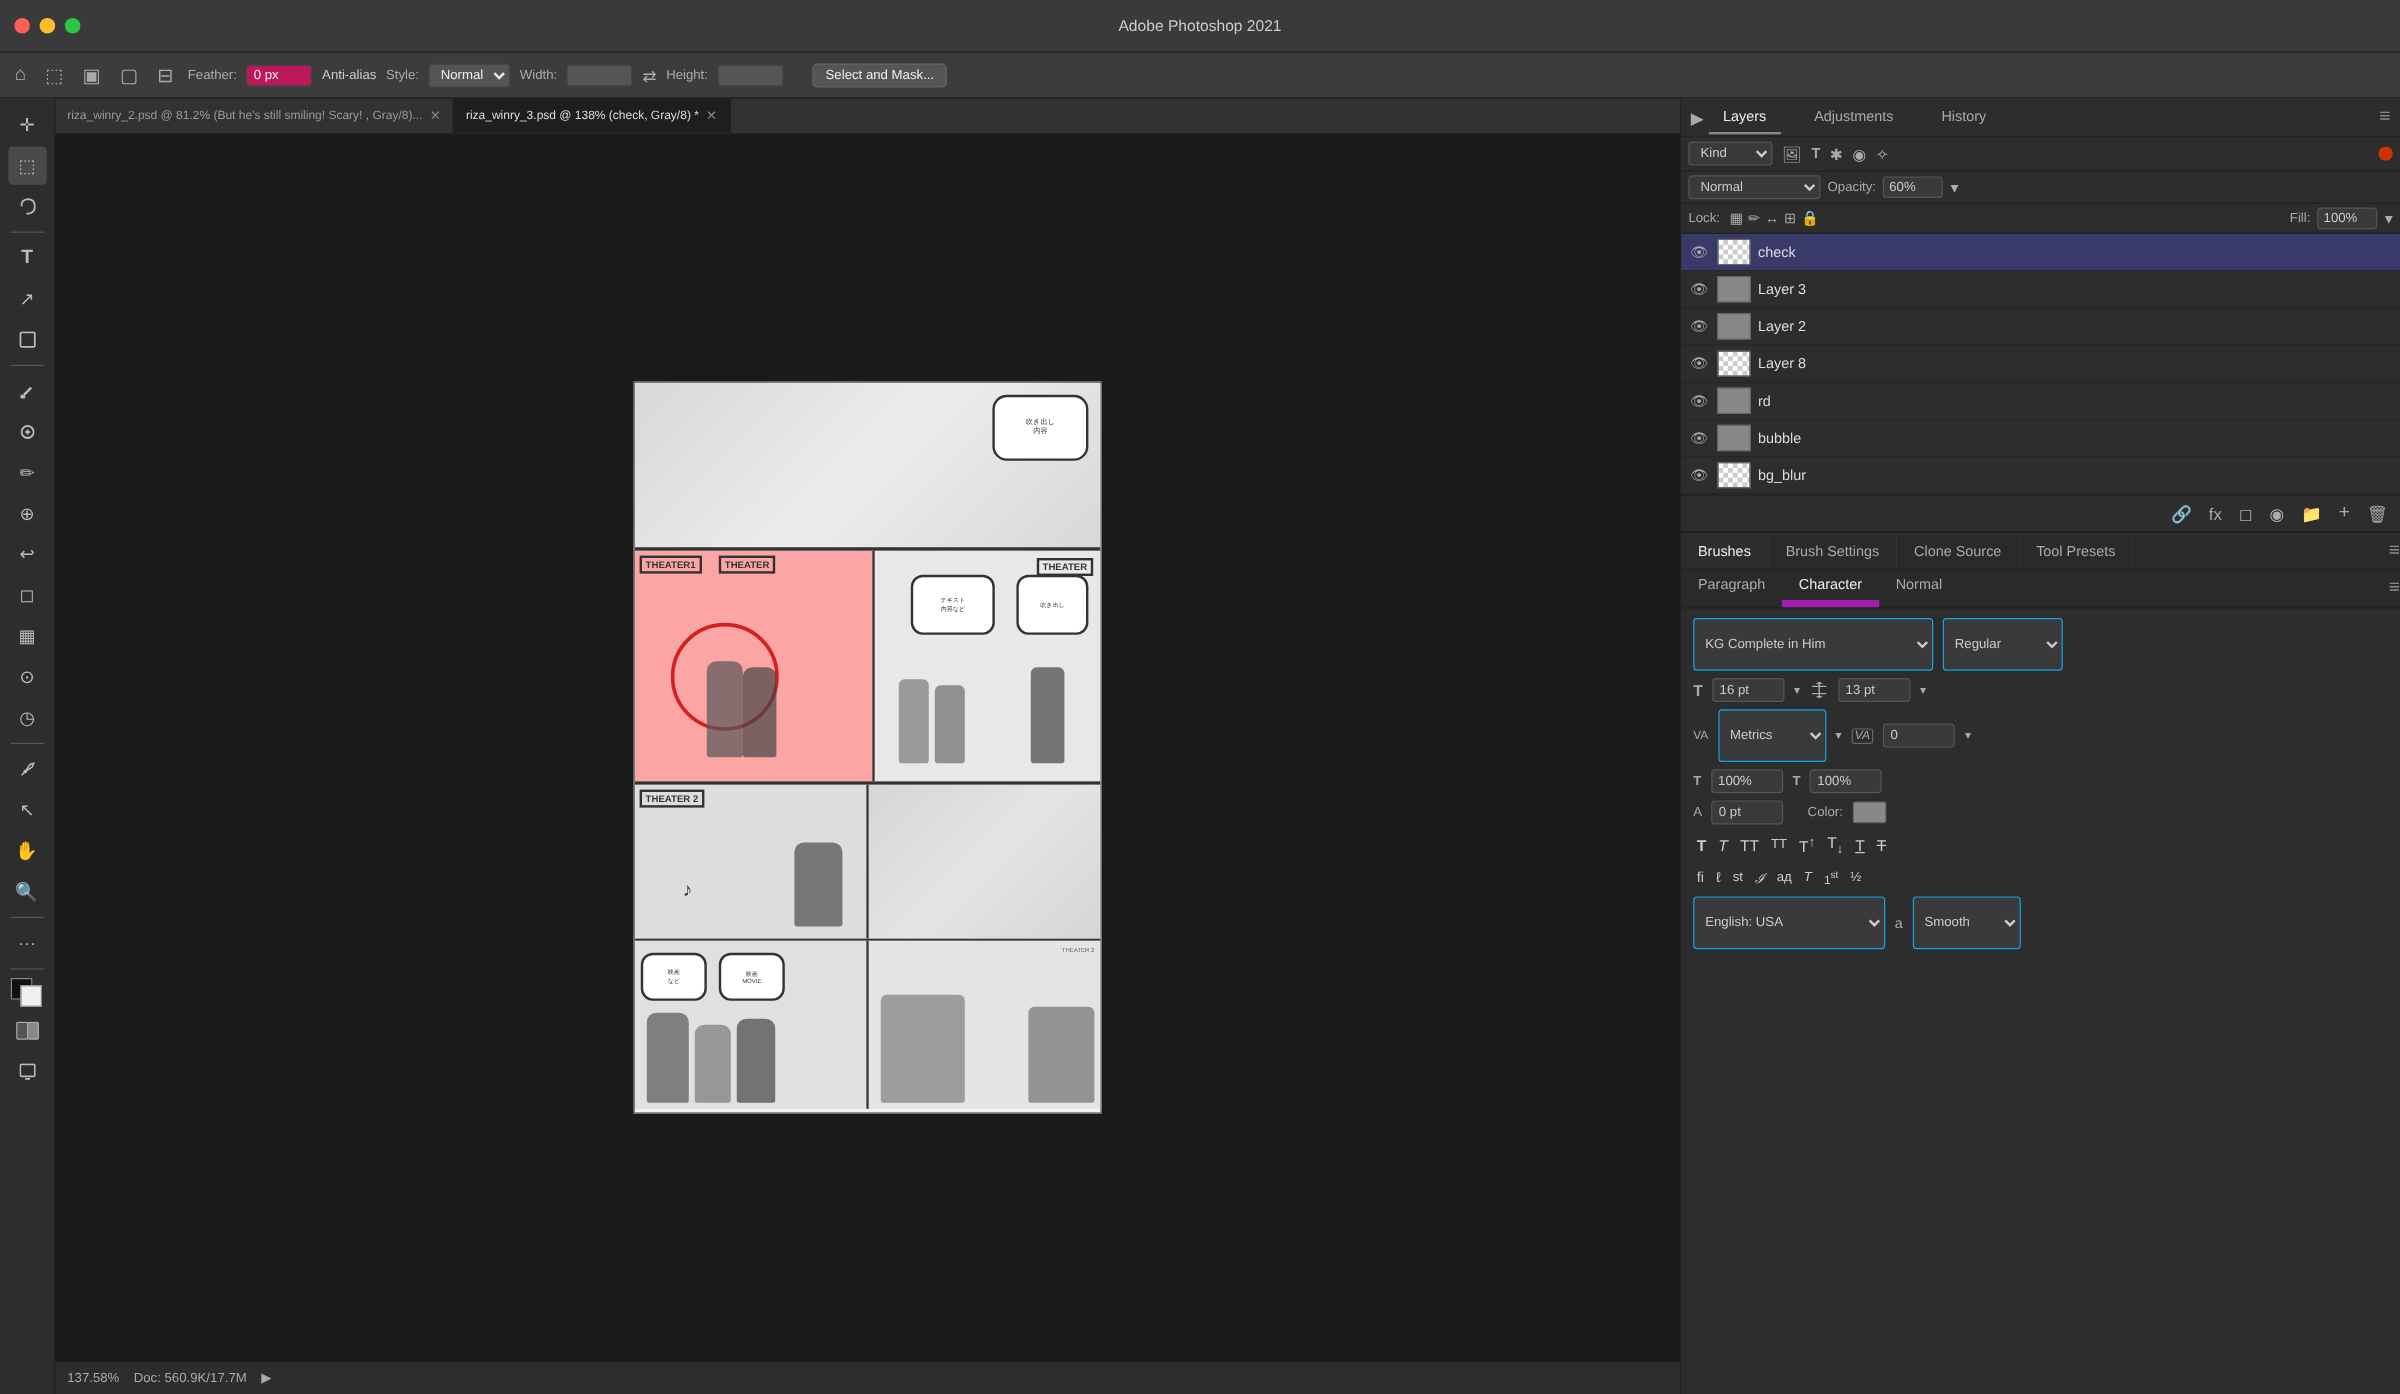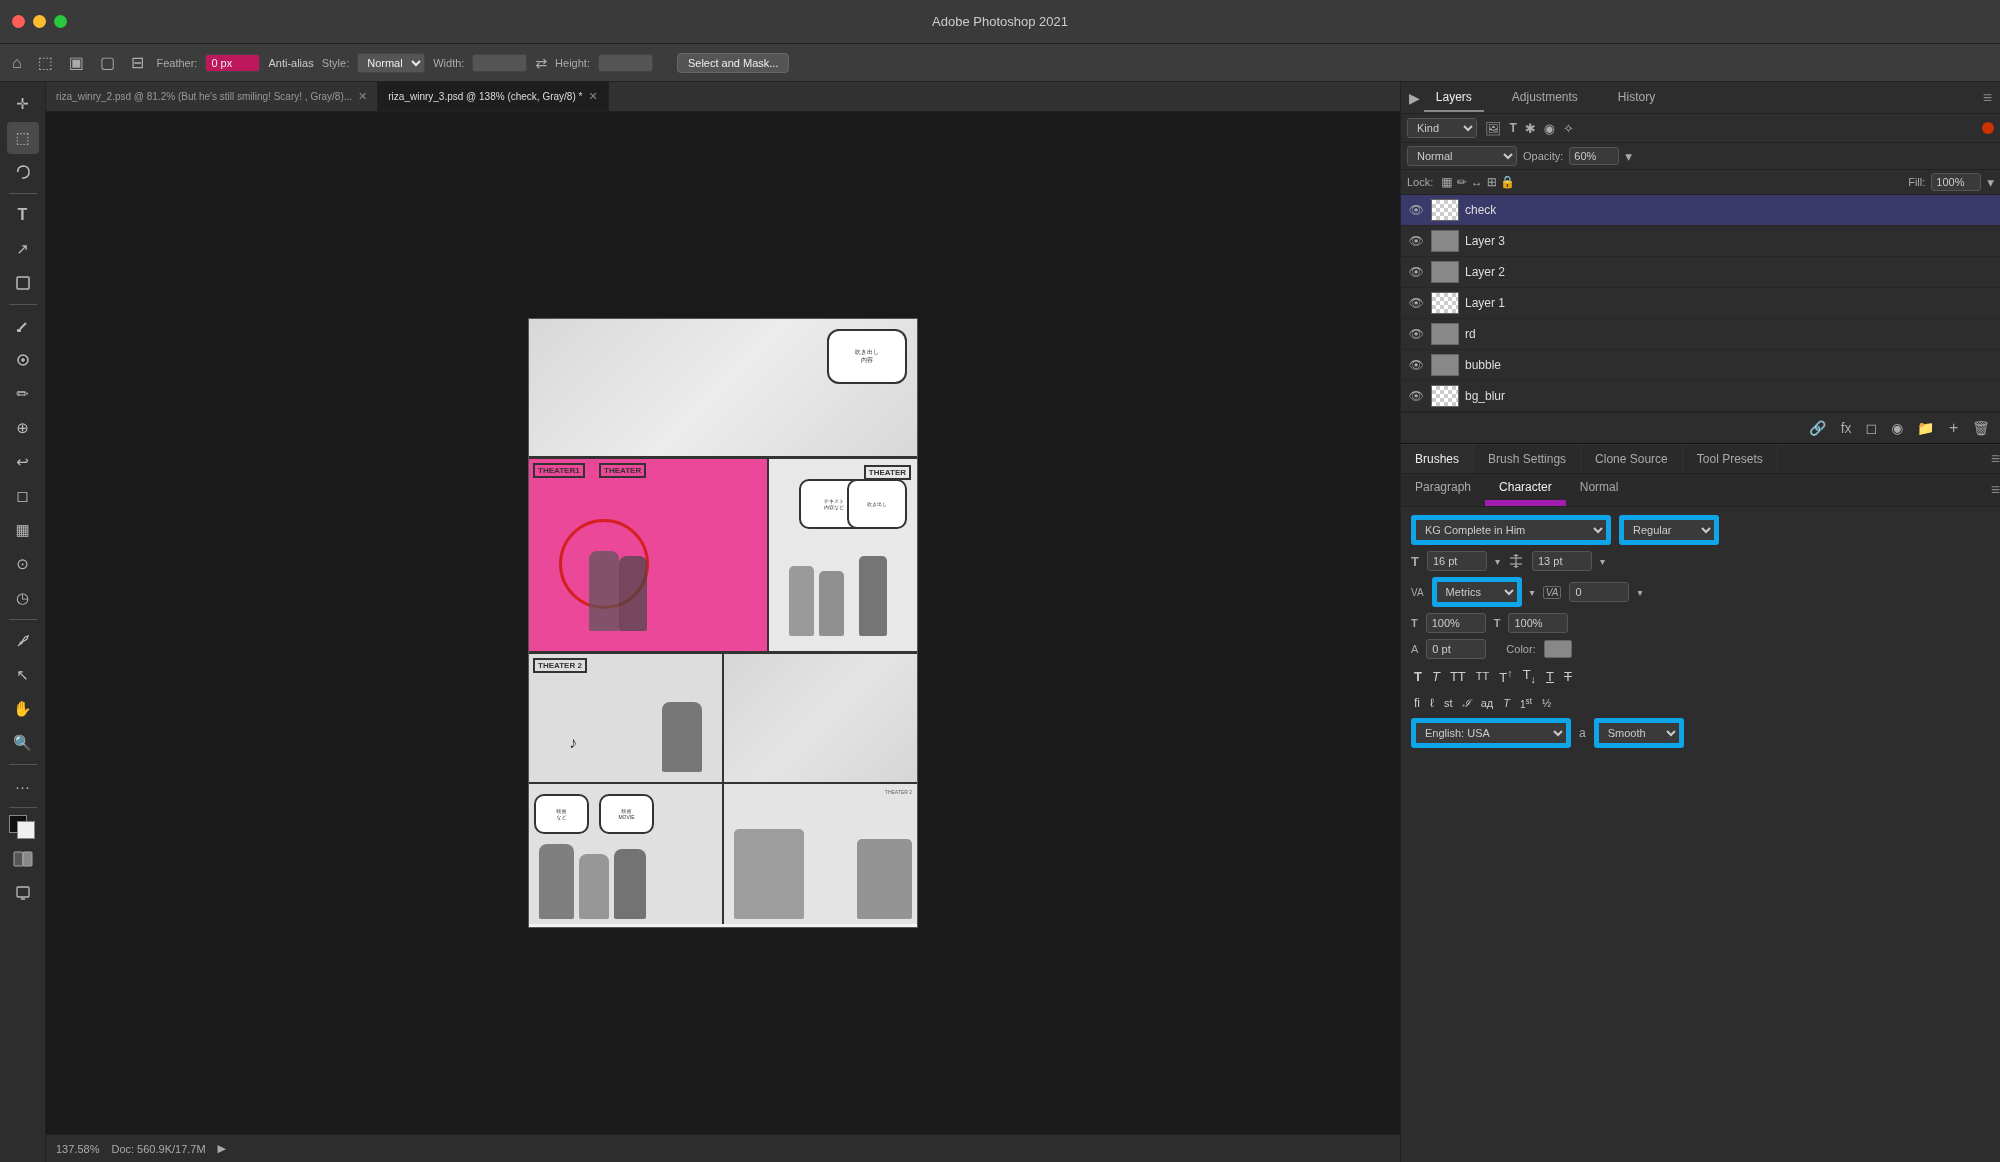"Layer 1" span.layer-name { text: 1 -> 8 }
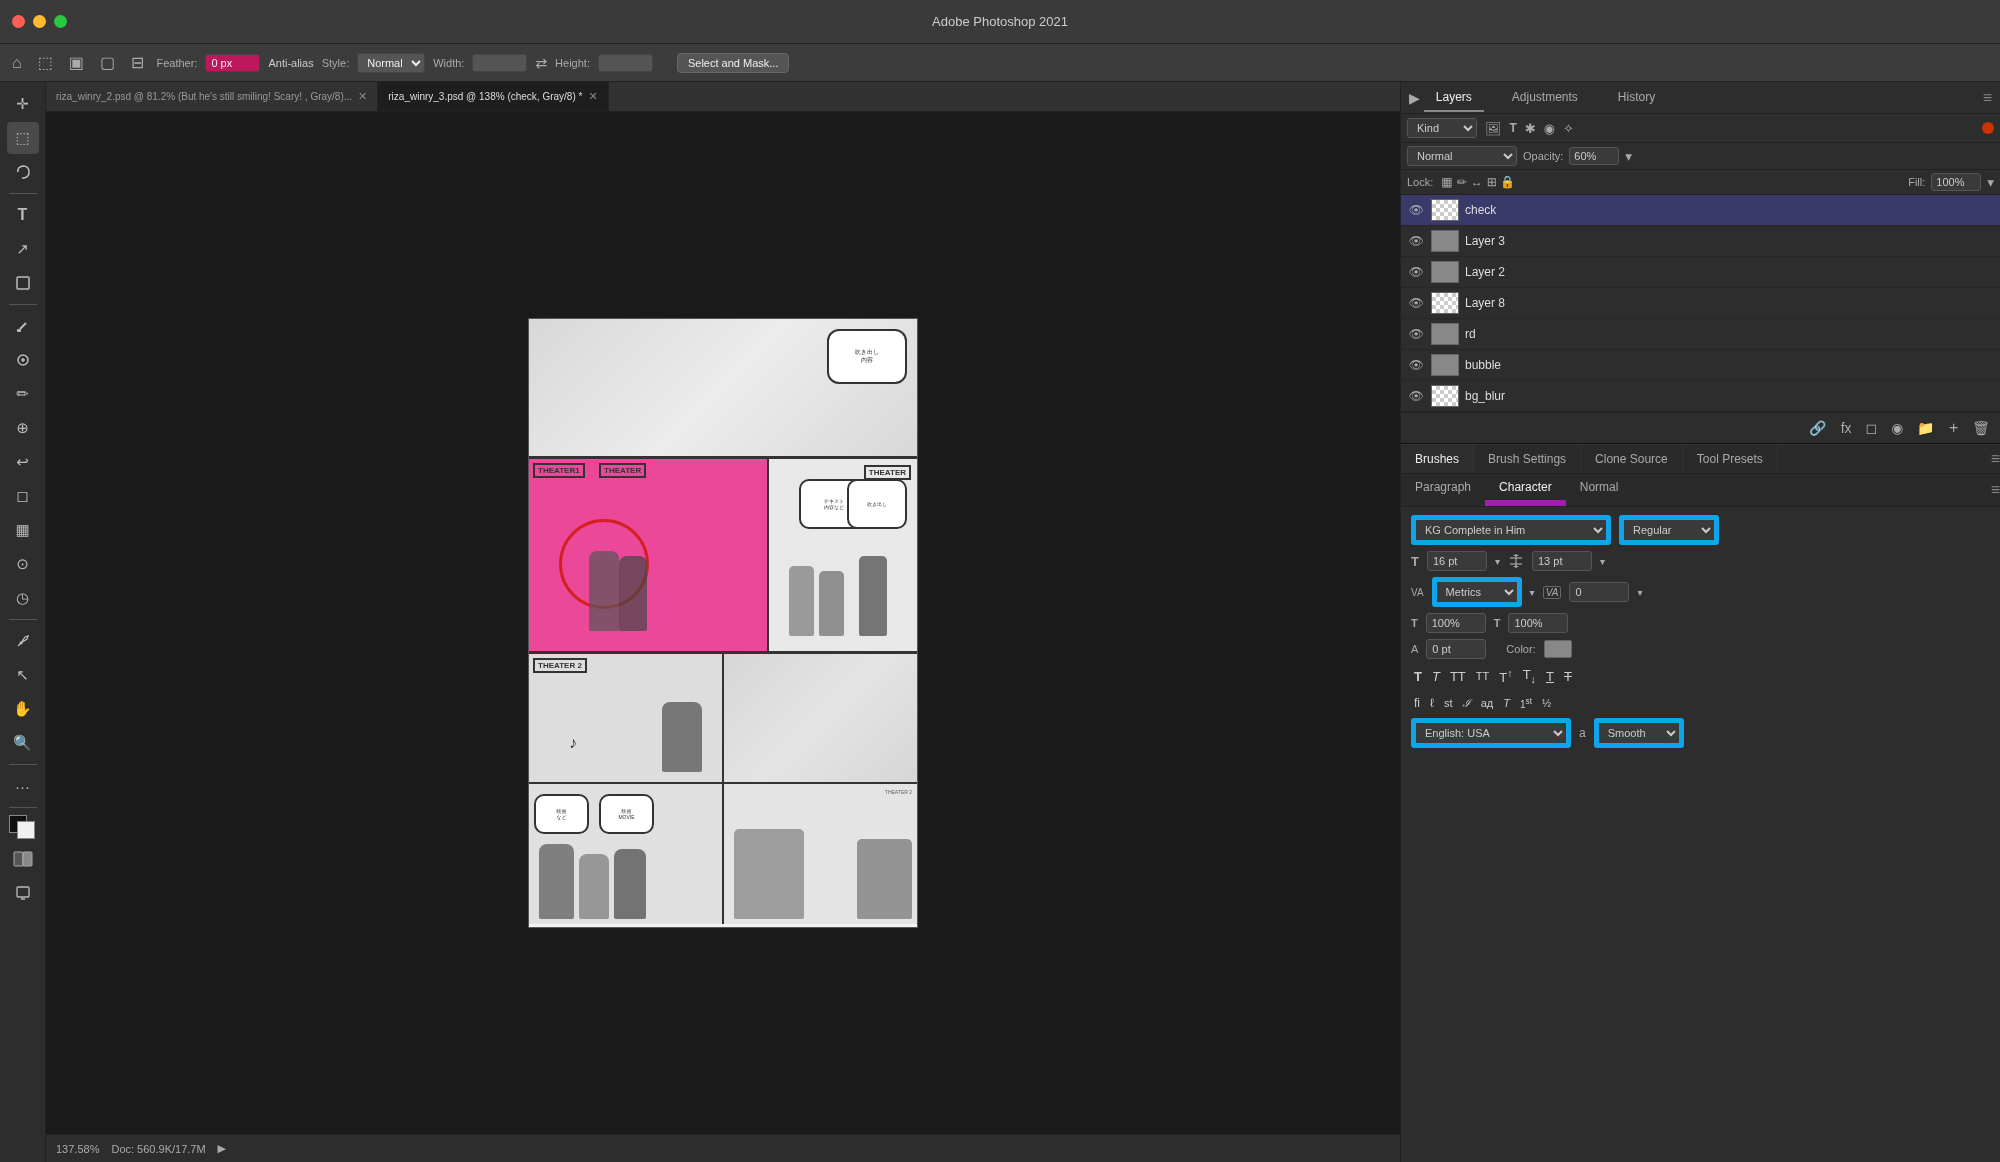"THEATER1" div { background: #ec4899 -> #fca5a5; width: 240px -> 200px }
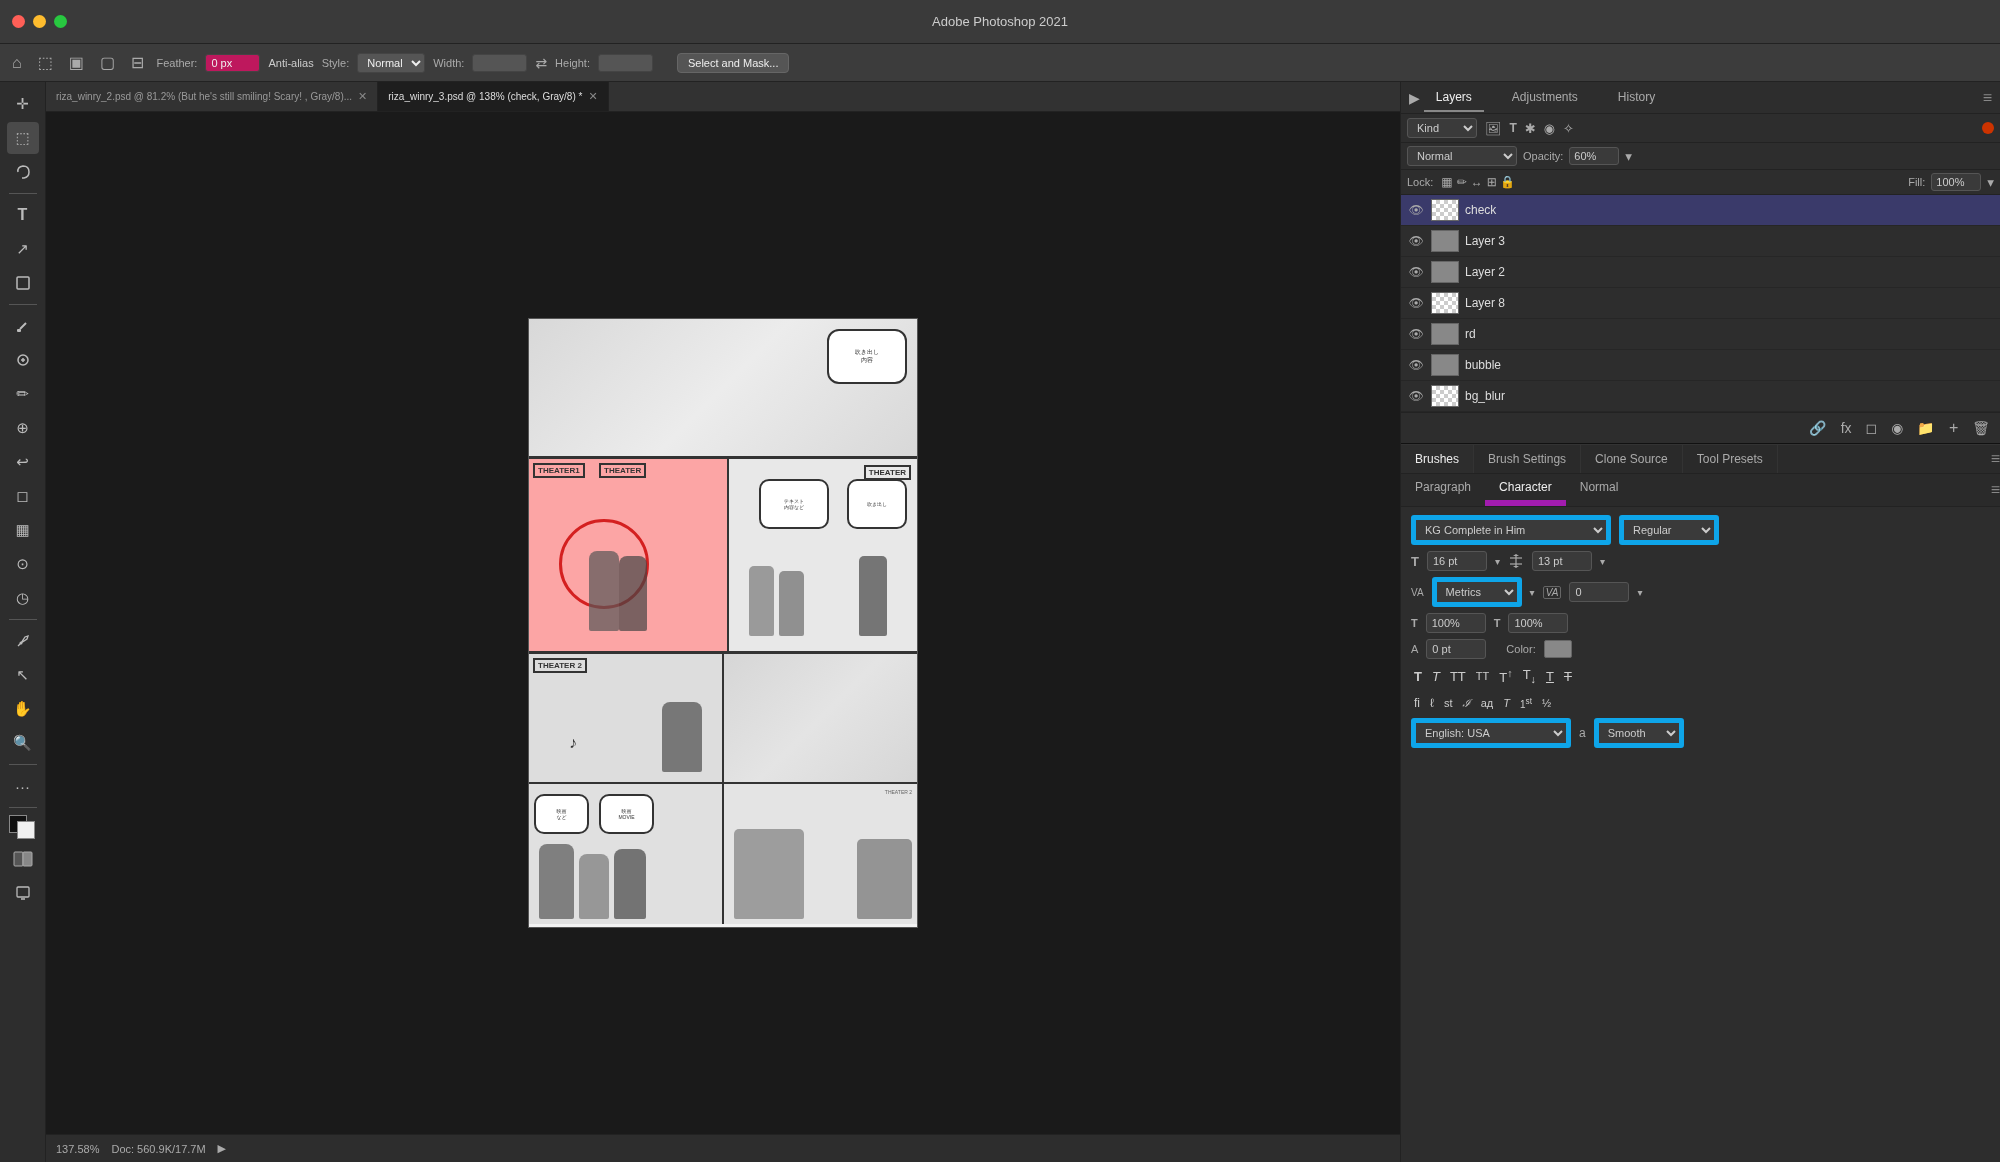"KG Complete in Him" .char-select { border: 5px solid #0ea5e9 -> 1px solid #0ea5e9; padding: 3px 5px -> 14px 5px }
